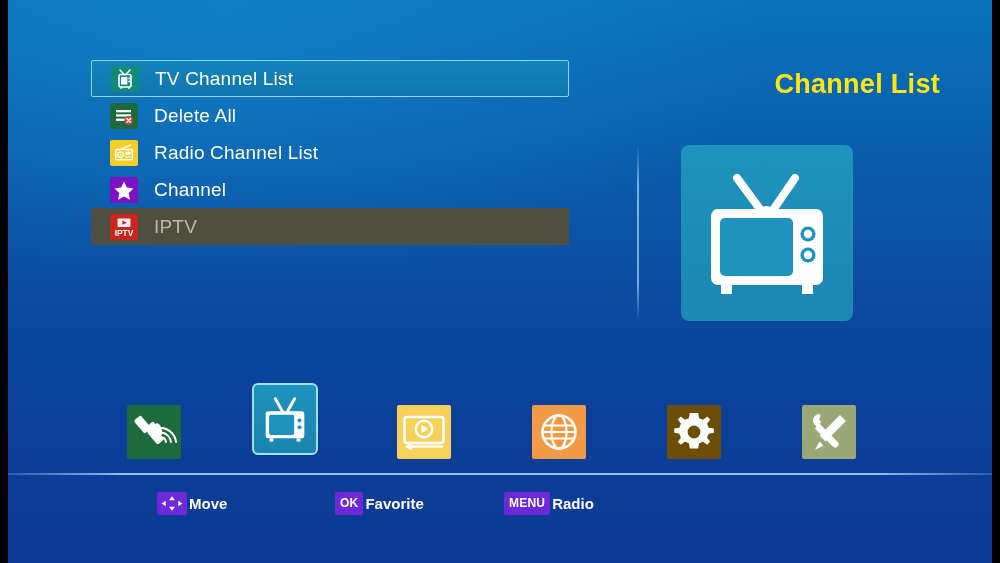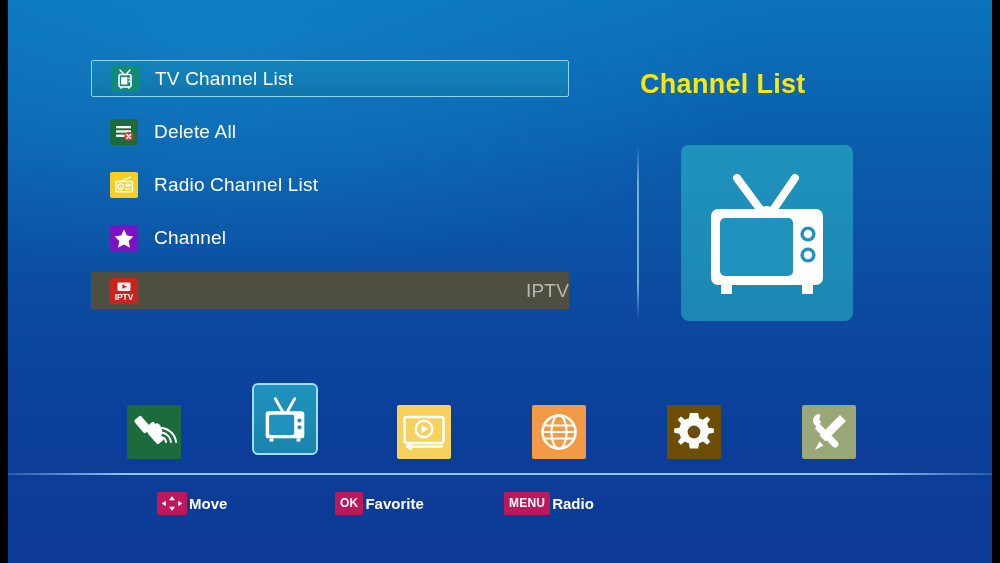"TV Channel List" .menu-row { margin-bottom: 16px -> 0px }
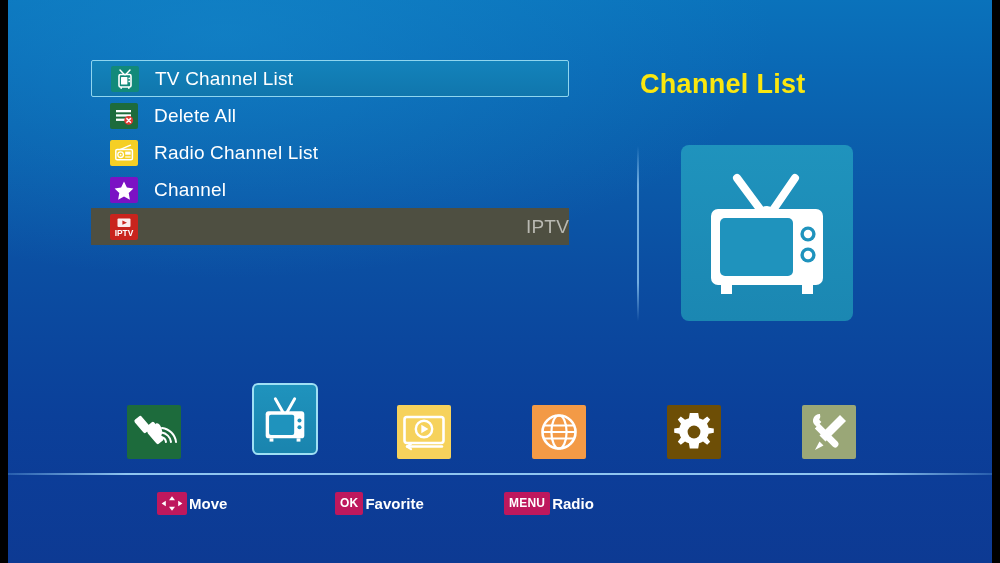"Channel List" .panel-title { text-align: left -> right }
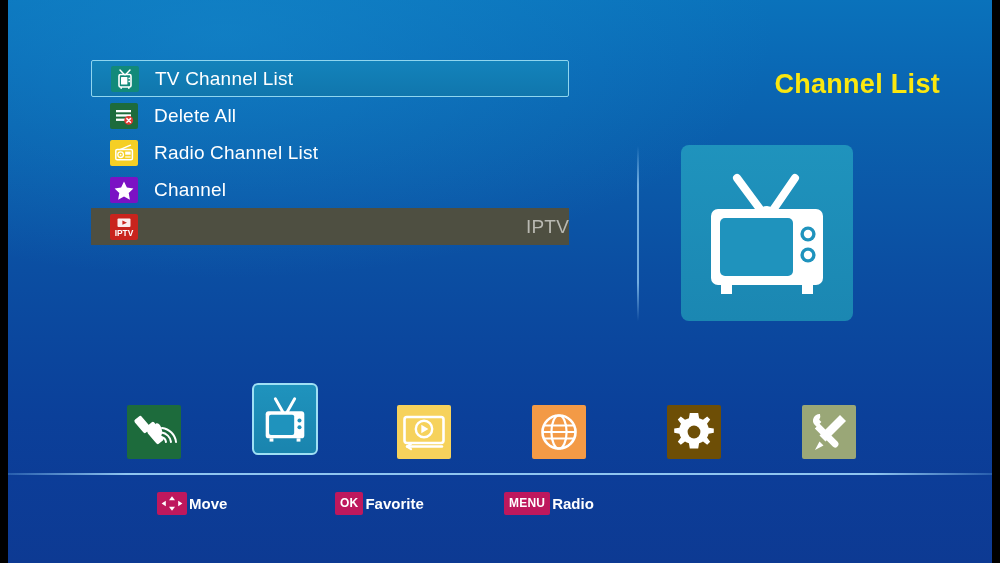"IPTV" .menu-row.disabled { justify-content: space-between -> none }
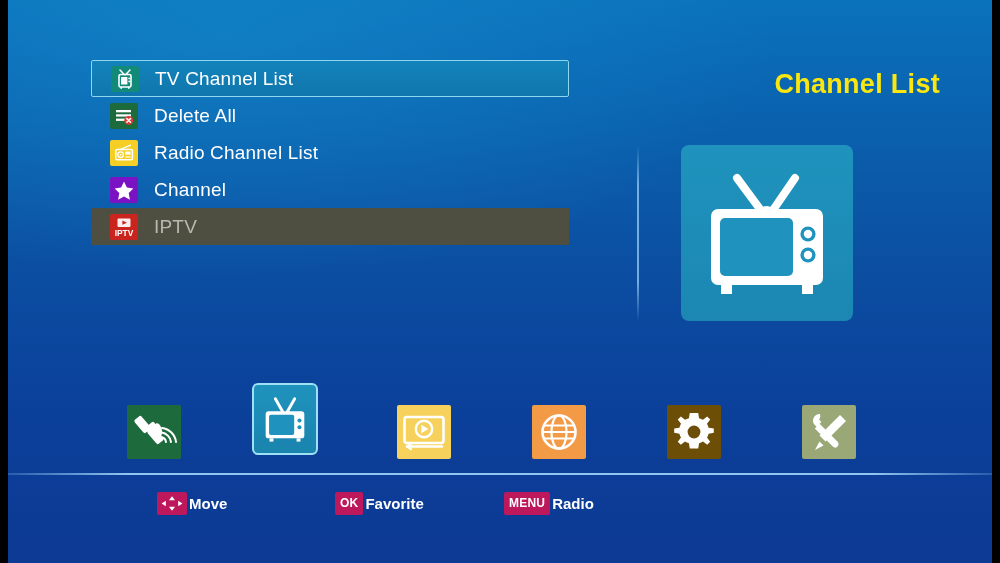"OK" .keycap { background: #be185d -> #6d28d9 }
